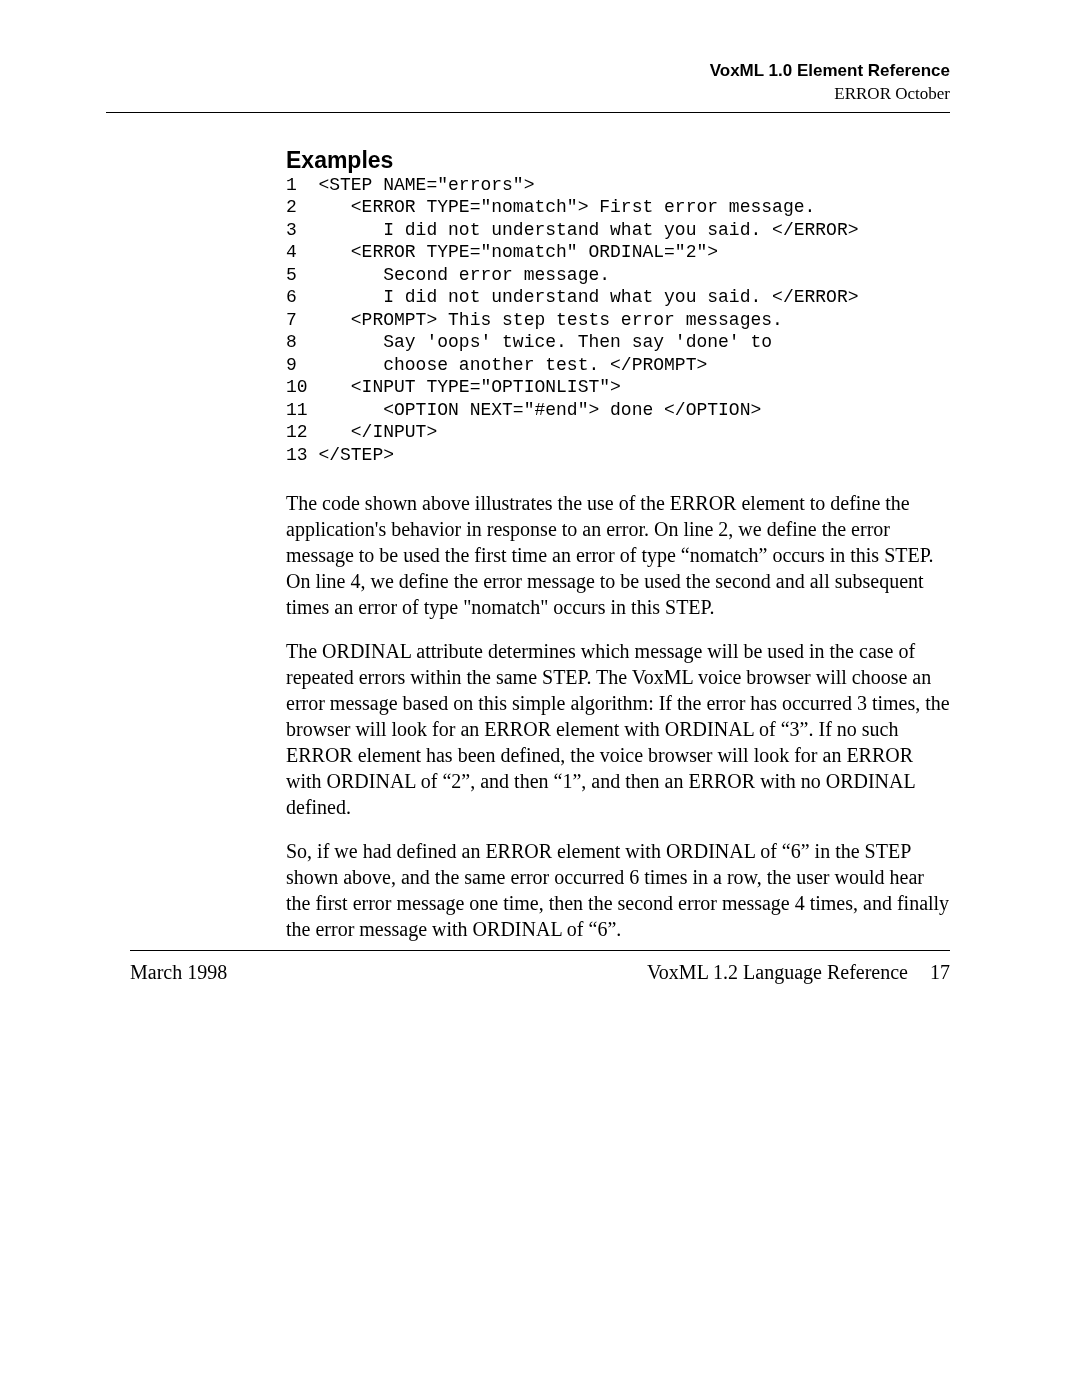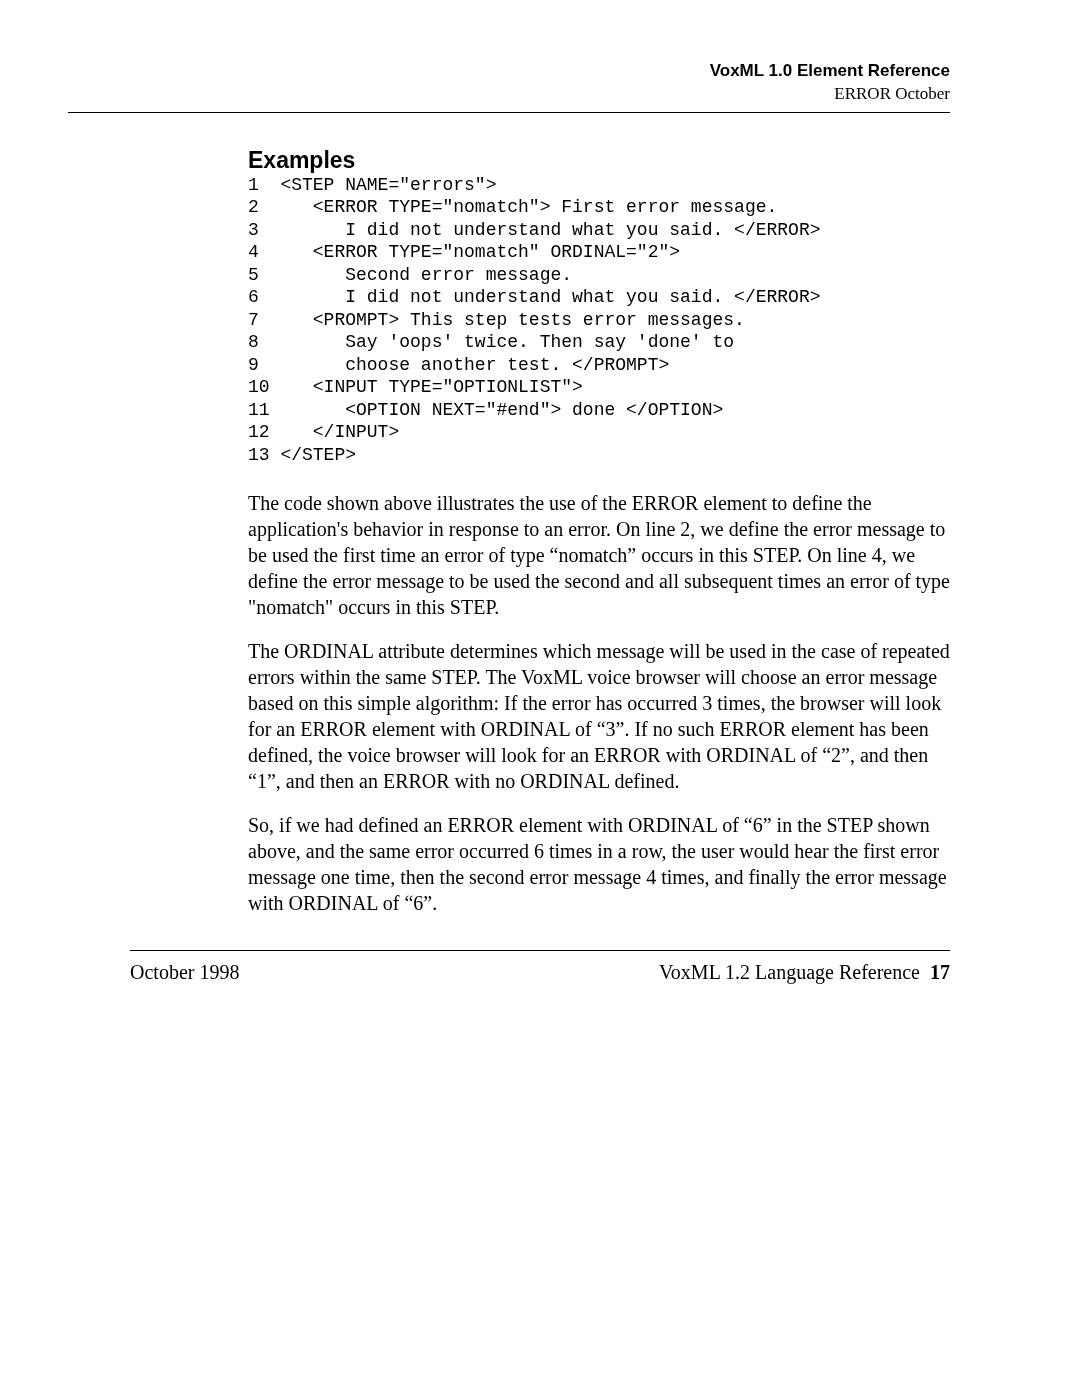"VoxML 1.0 Element Reference" .page { padding: 60px 130px 50px 68px -> 60px 130px 50px 106px }
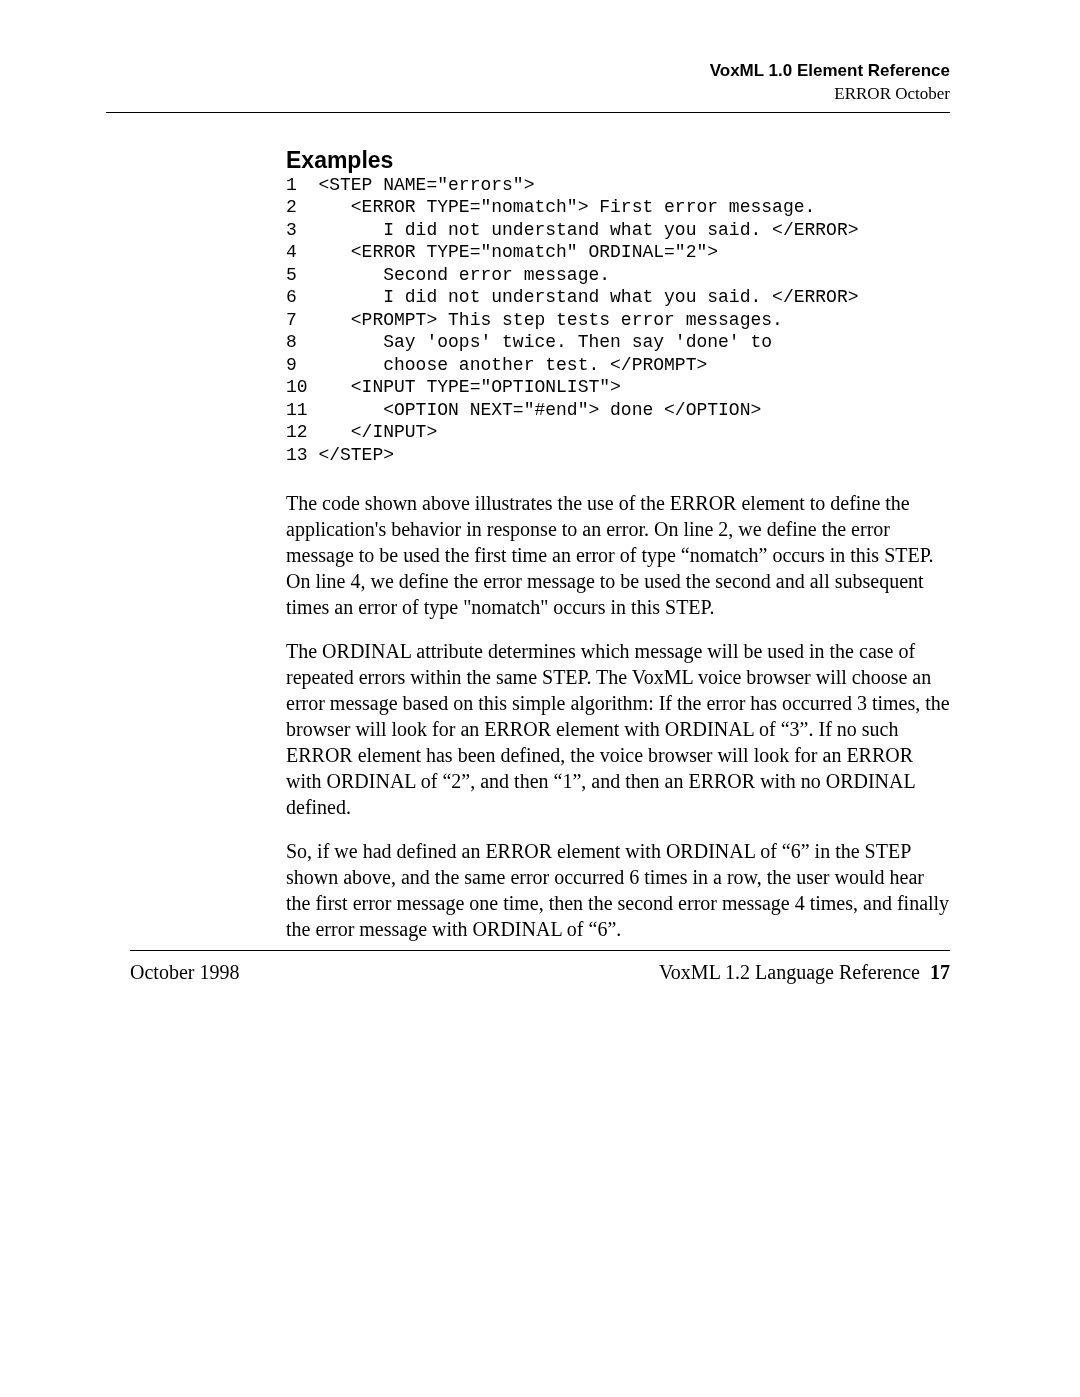"October 1998" div.footer-left { text: October -> March }
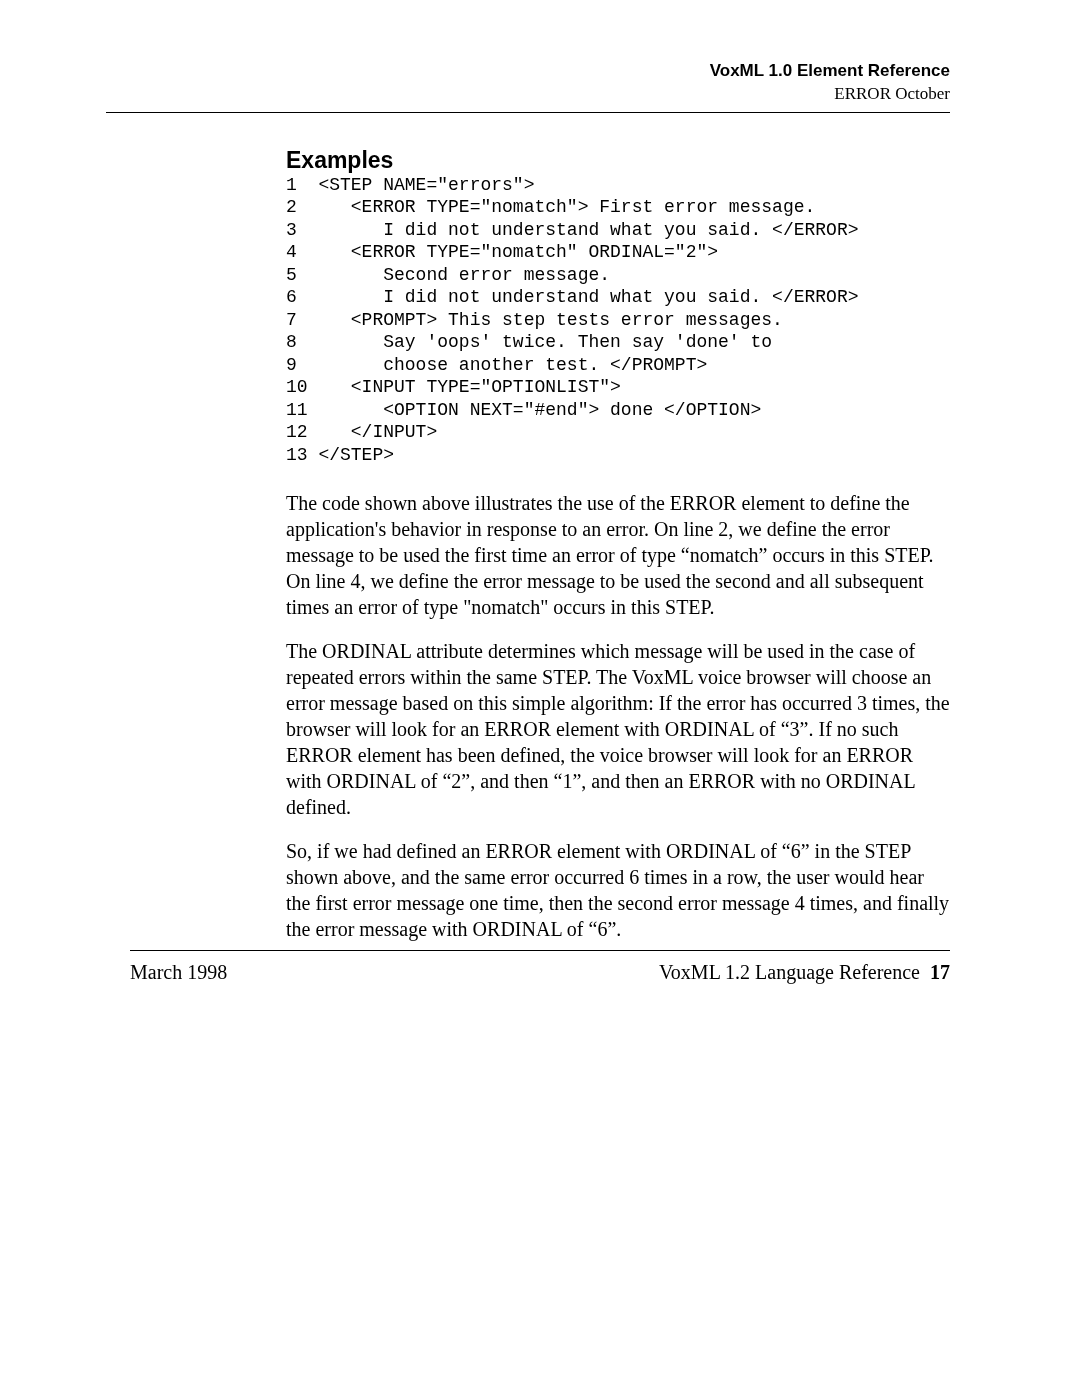"17" .footer-right .pnum { font-weight: bold -> normal; margin-left: none -> 12px }
